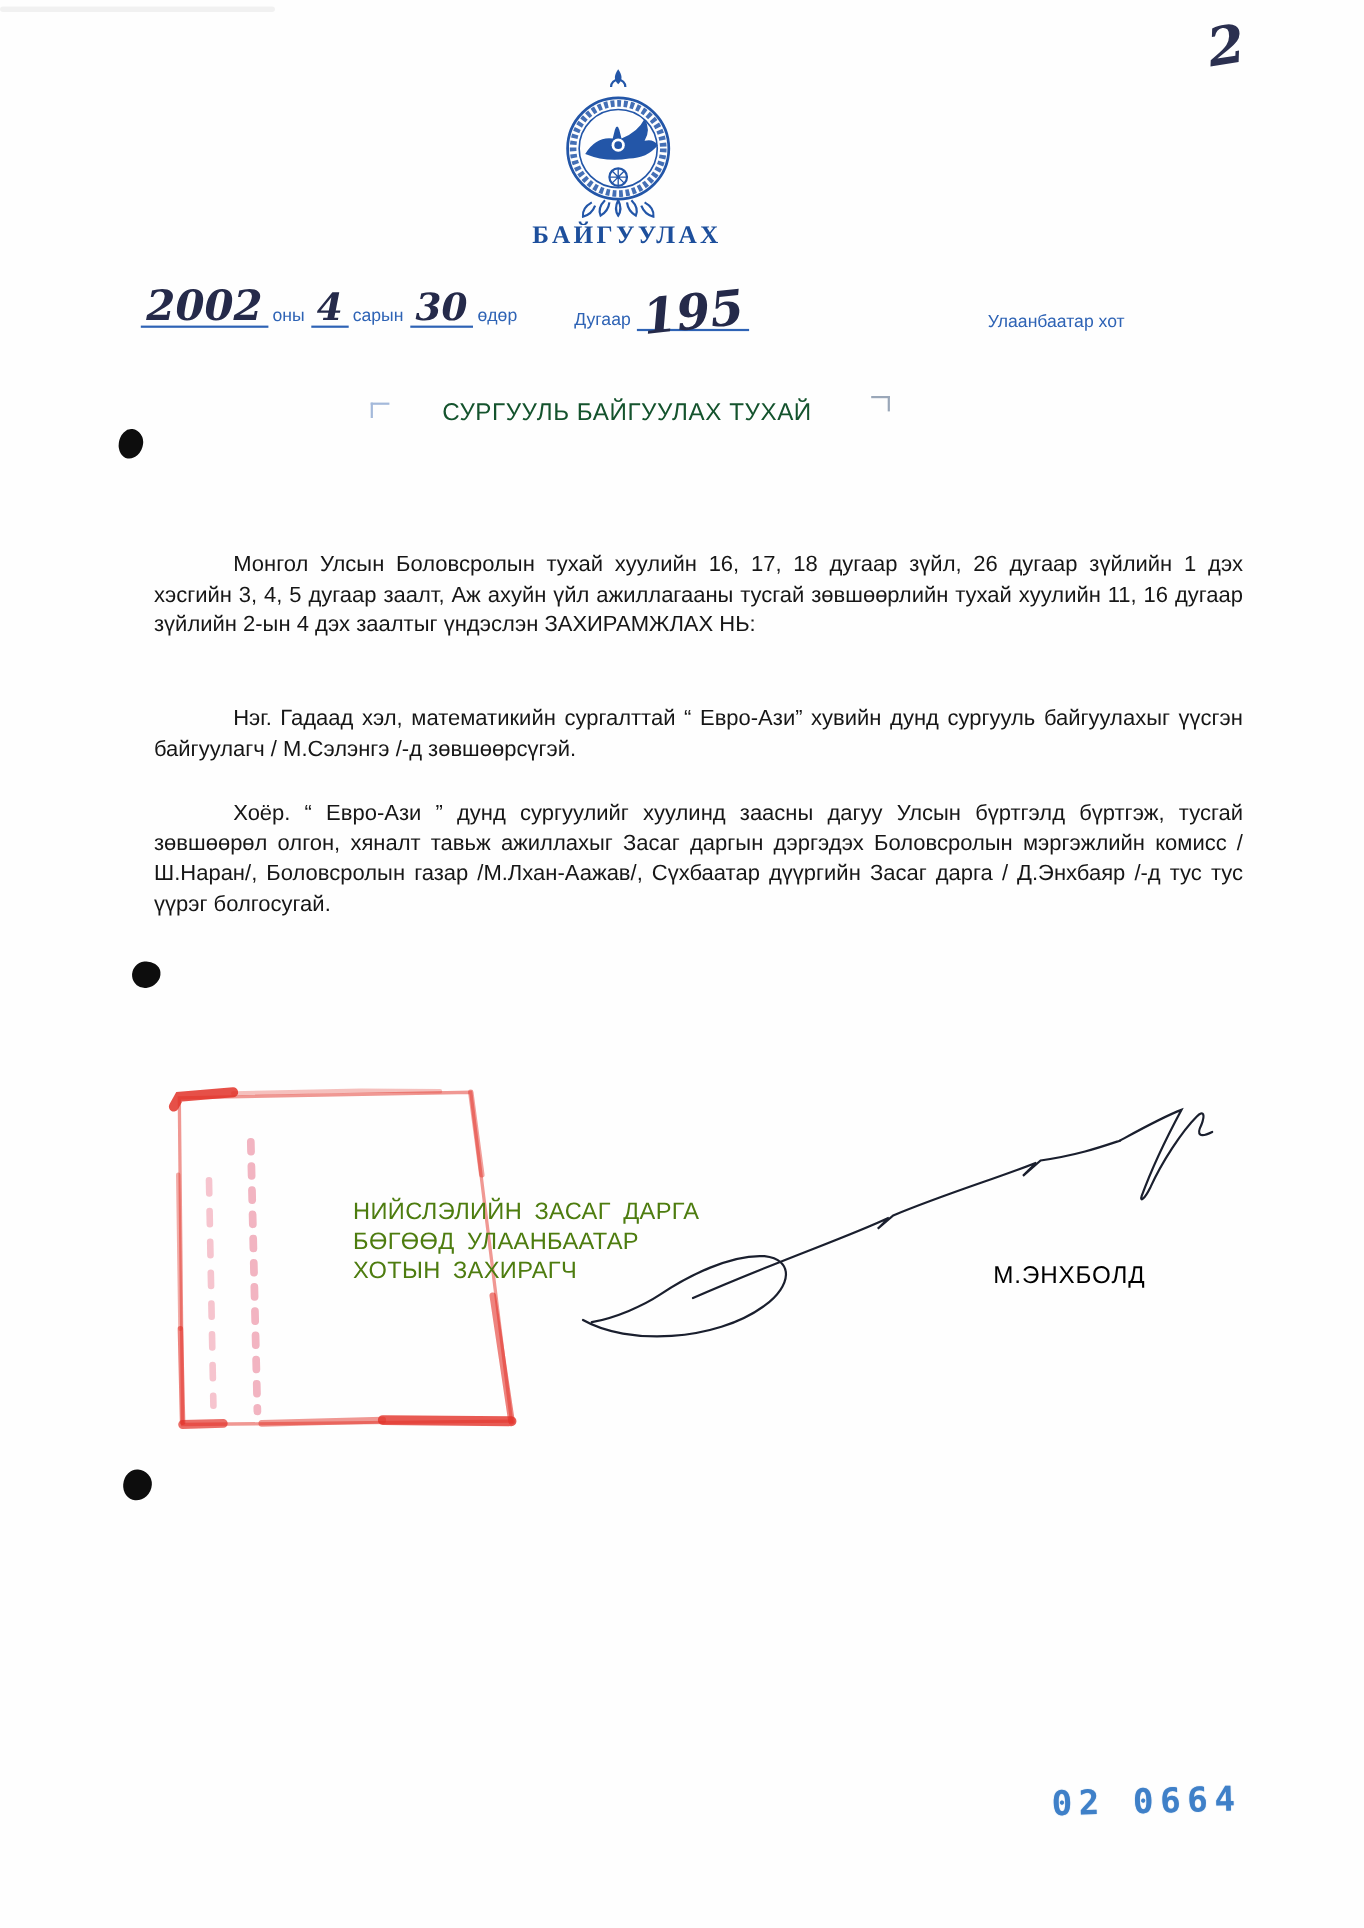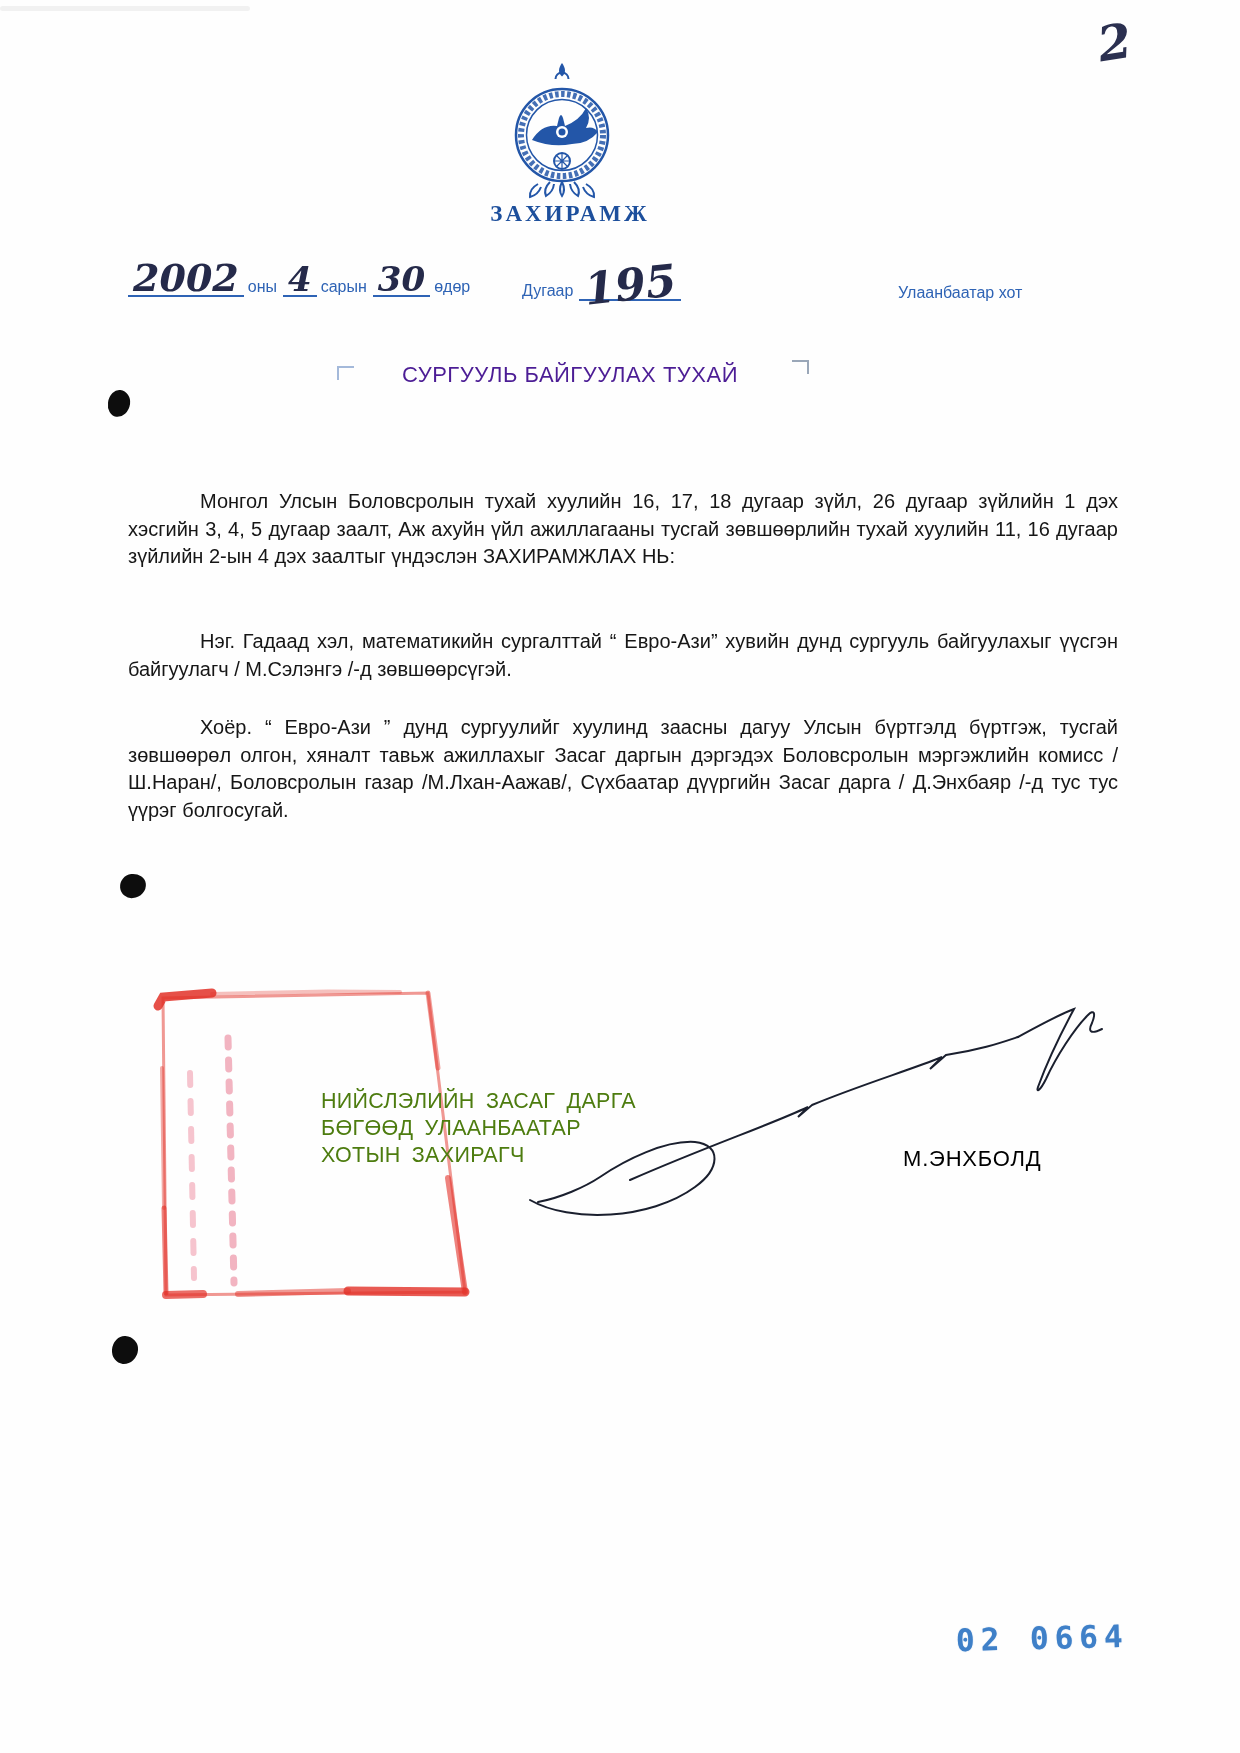"ЗАХИРАМЖ" div.org-line2 { text: ЗАХИРАМЖ -> БАЙГУУЛАХ }
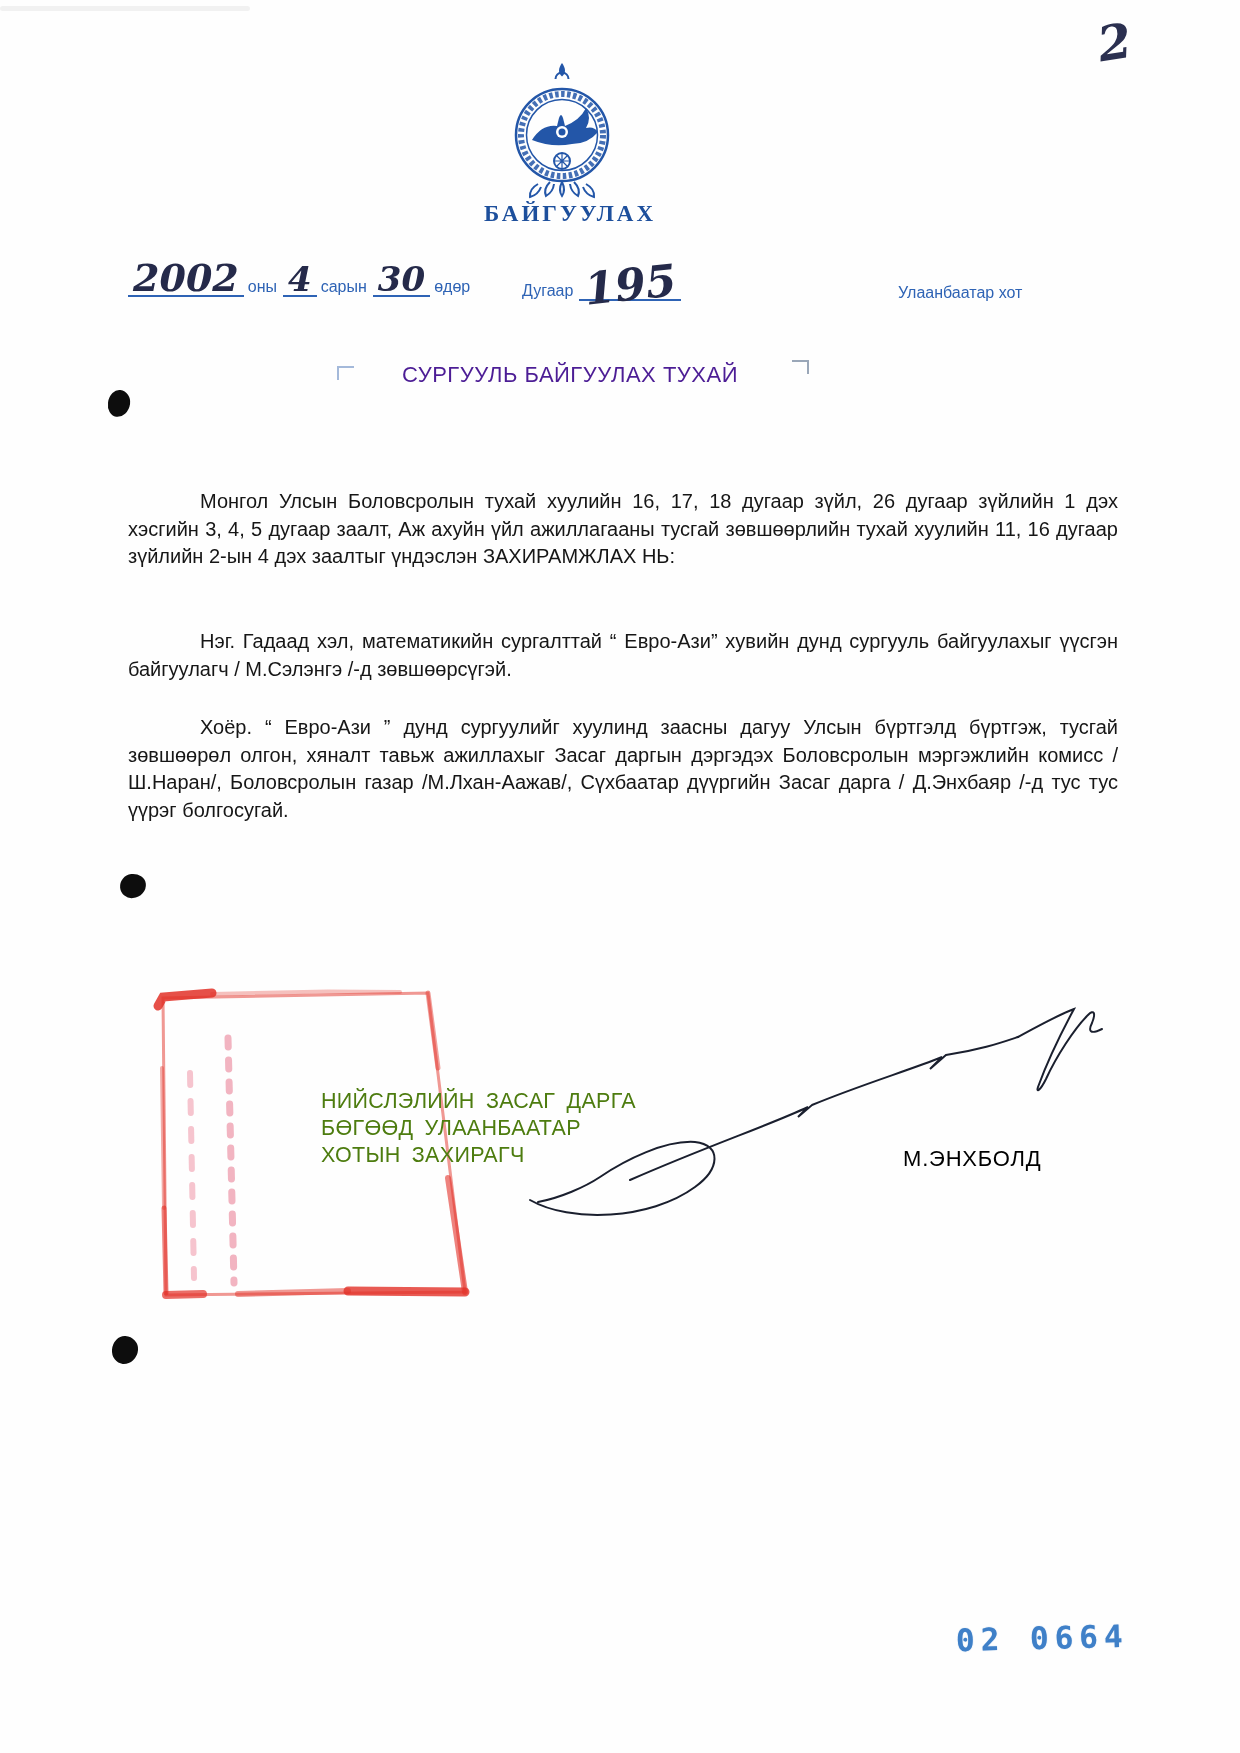"СУРГУУЛЬ БАЙГУУЛАХ ТУХАЙ" .doc-title { color: #4c1d95 -> #14532d }
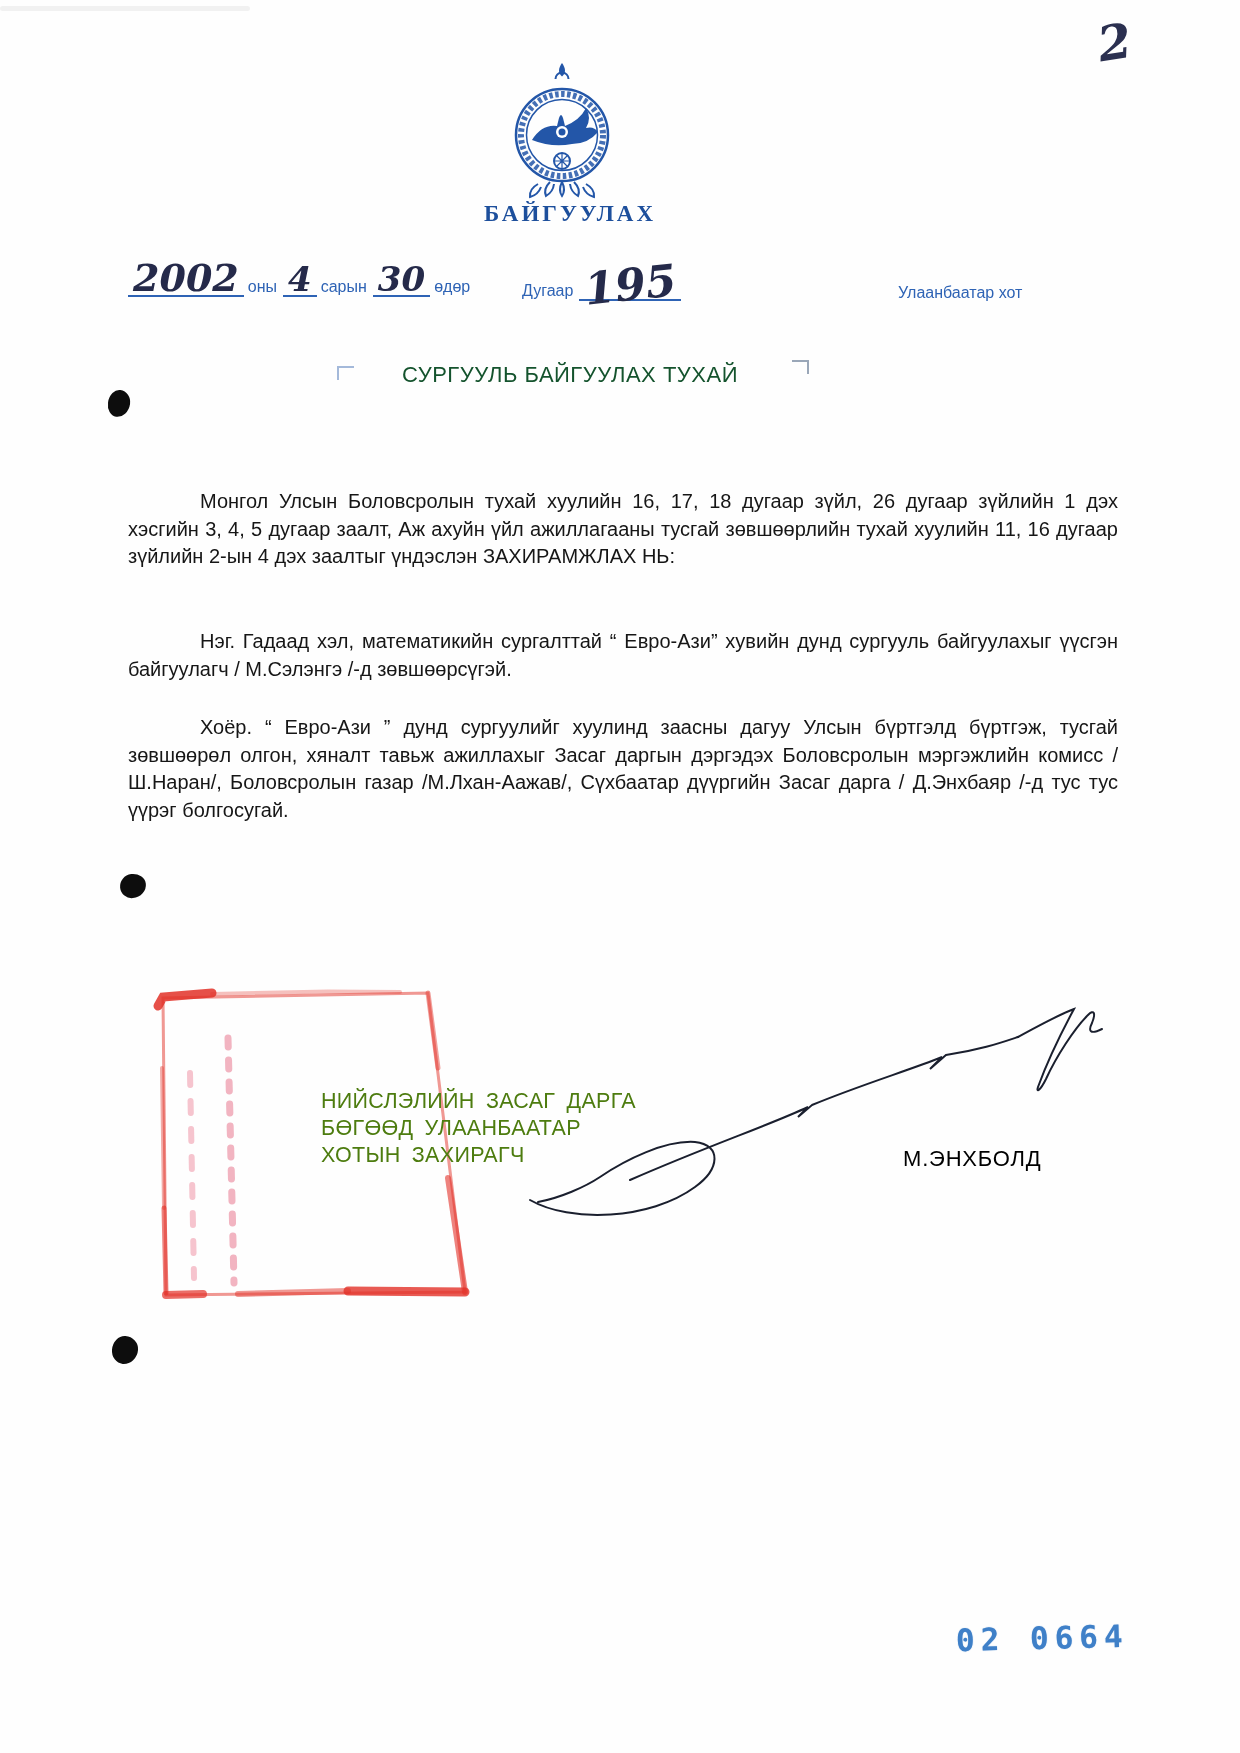"Монгол Улсын Боловсролын тухай хуулийн" .para { margin: 0 -> 12px }
